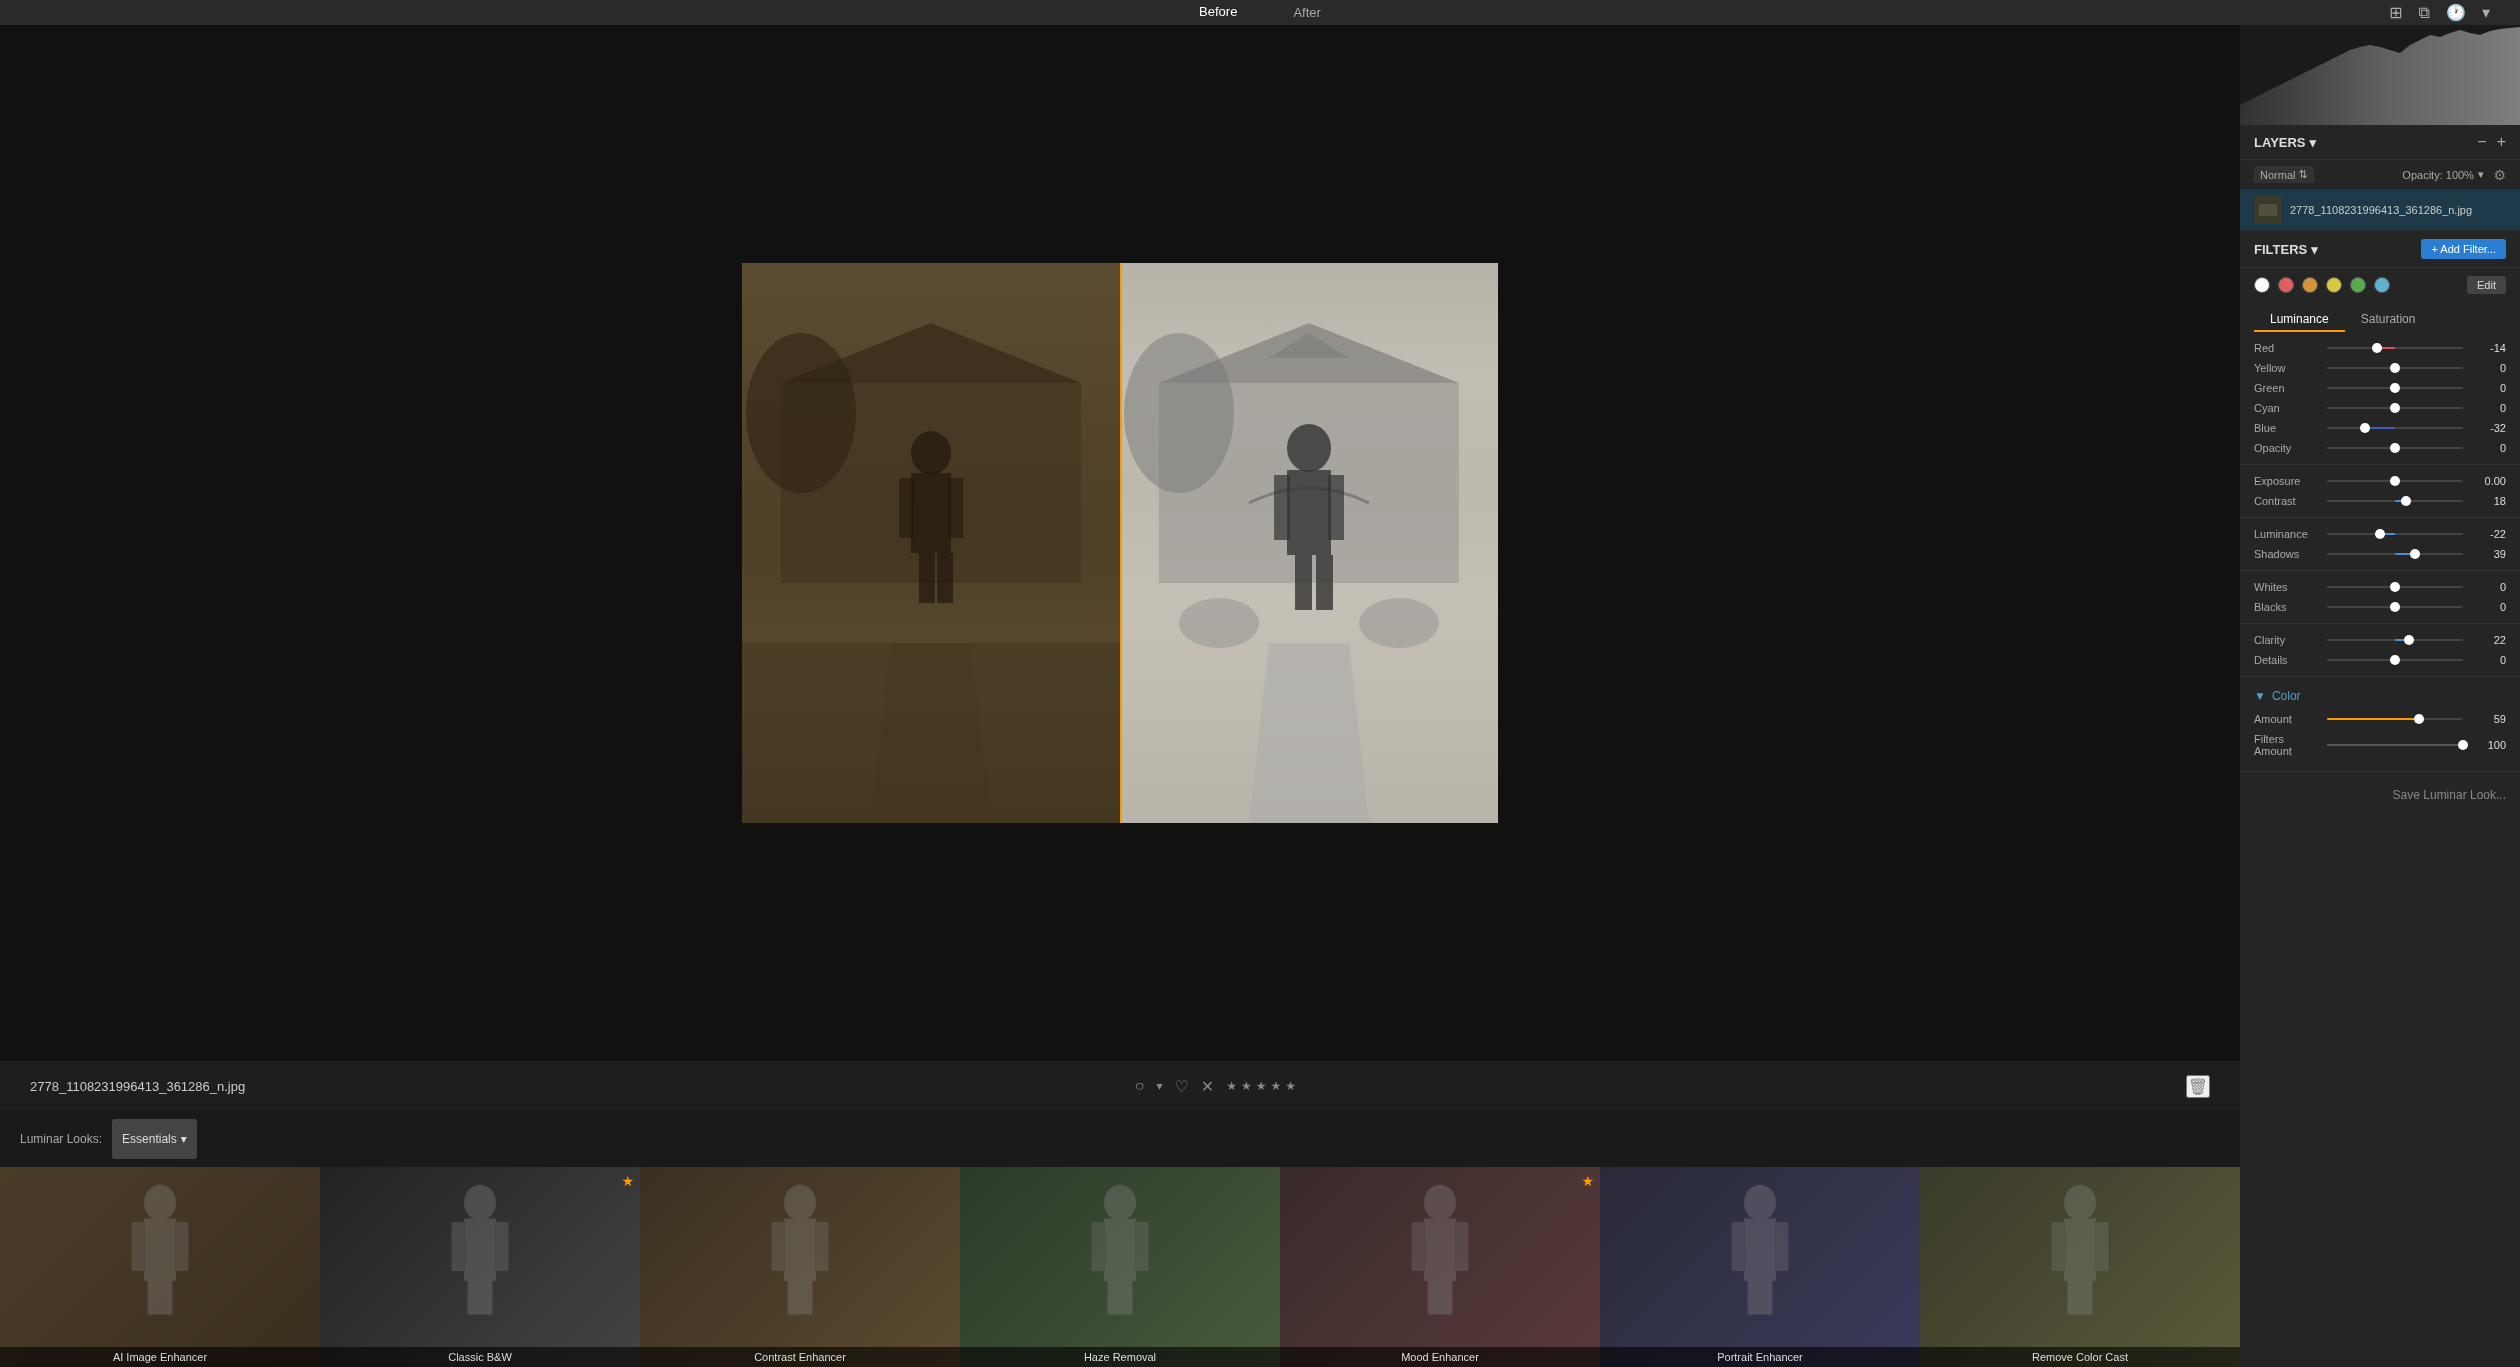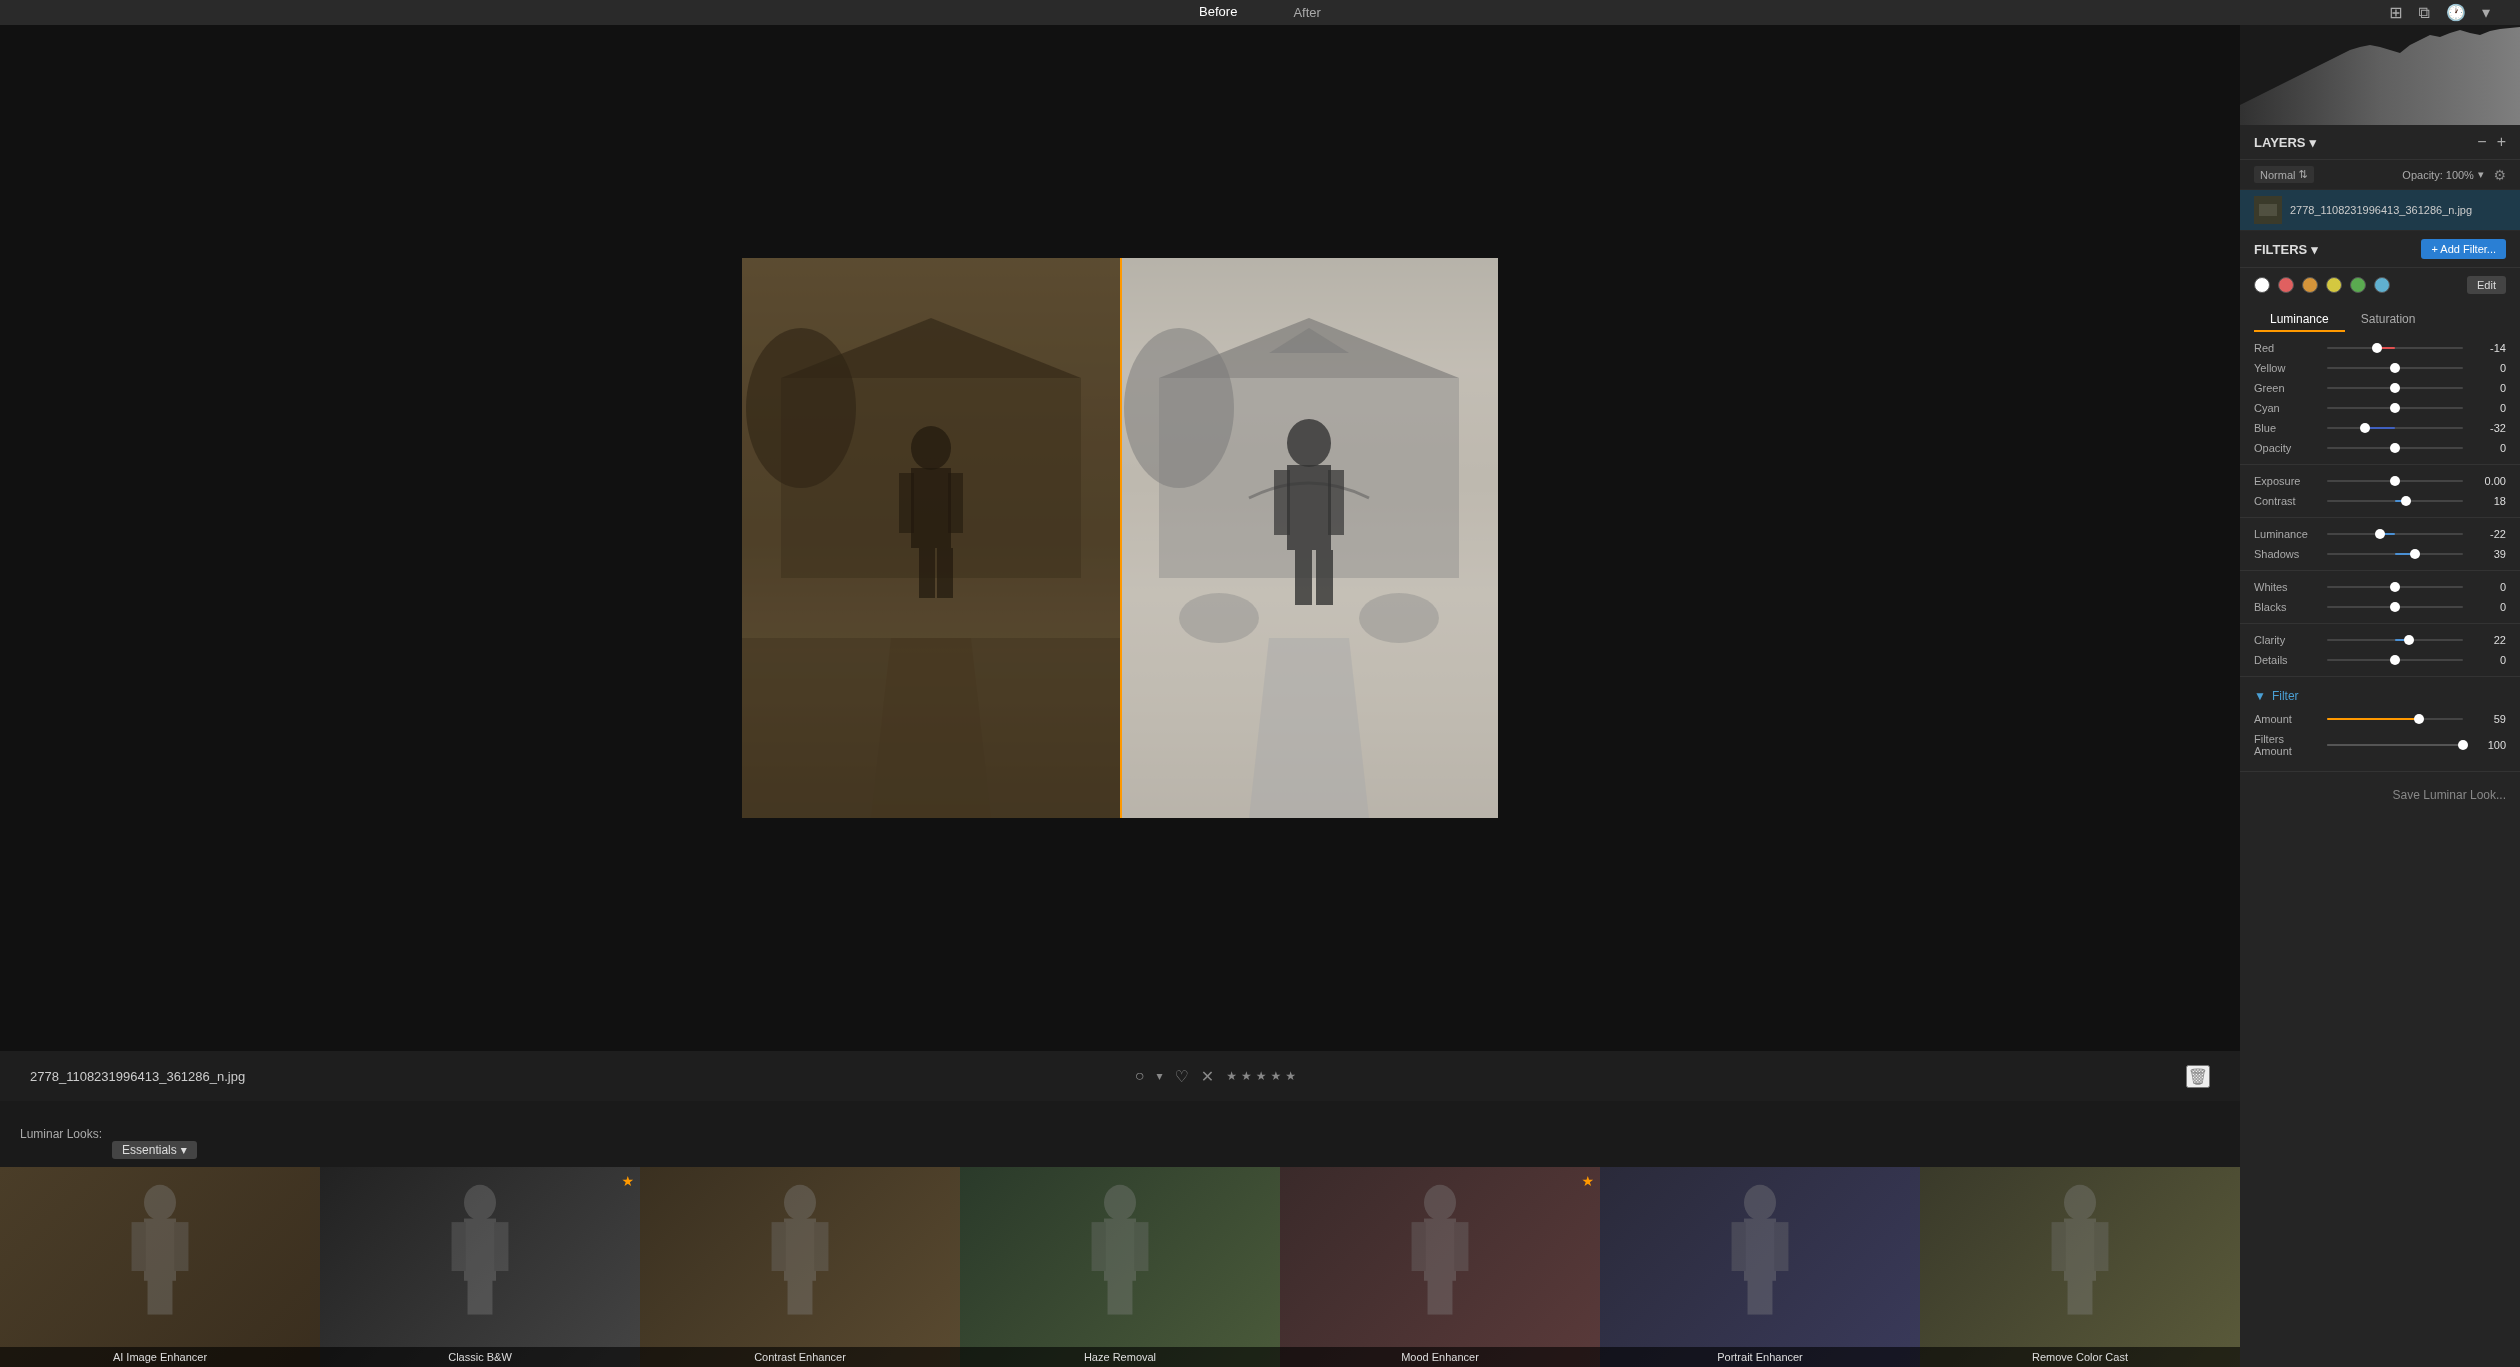"Filter" span { text: Filter -> Color }
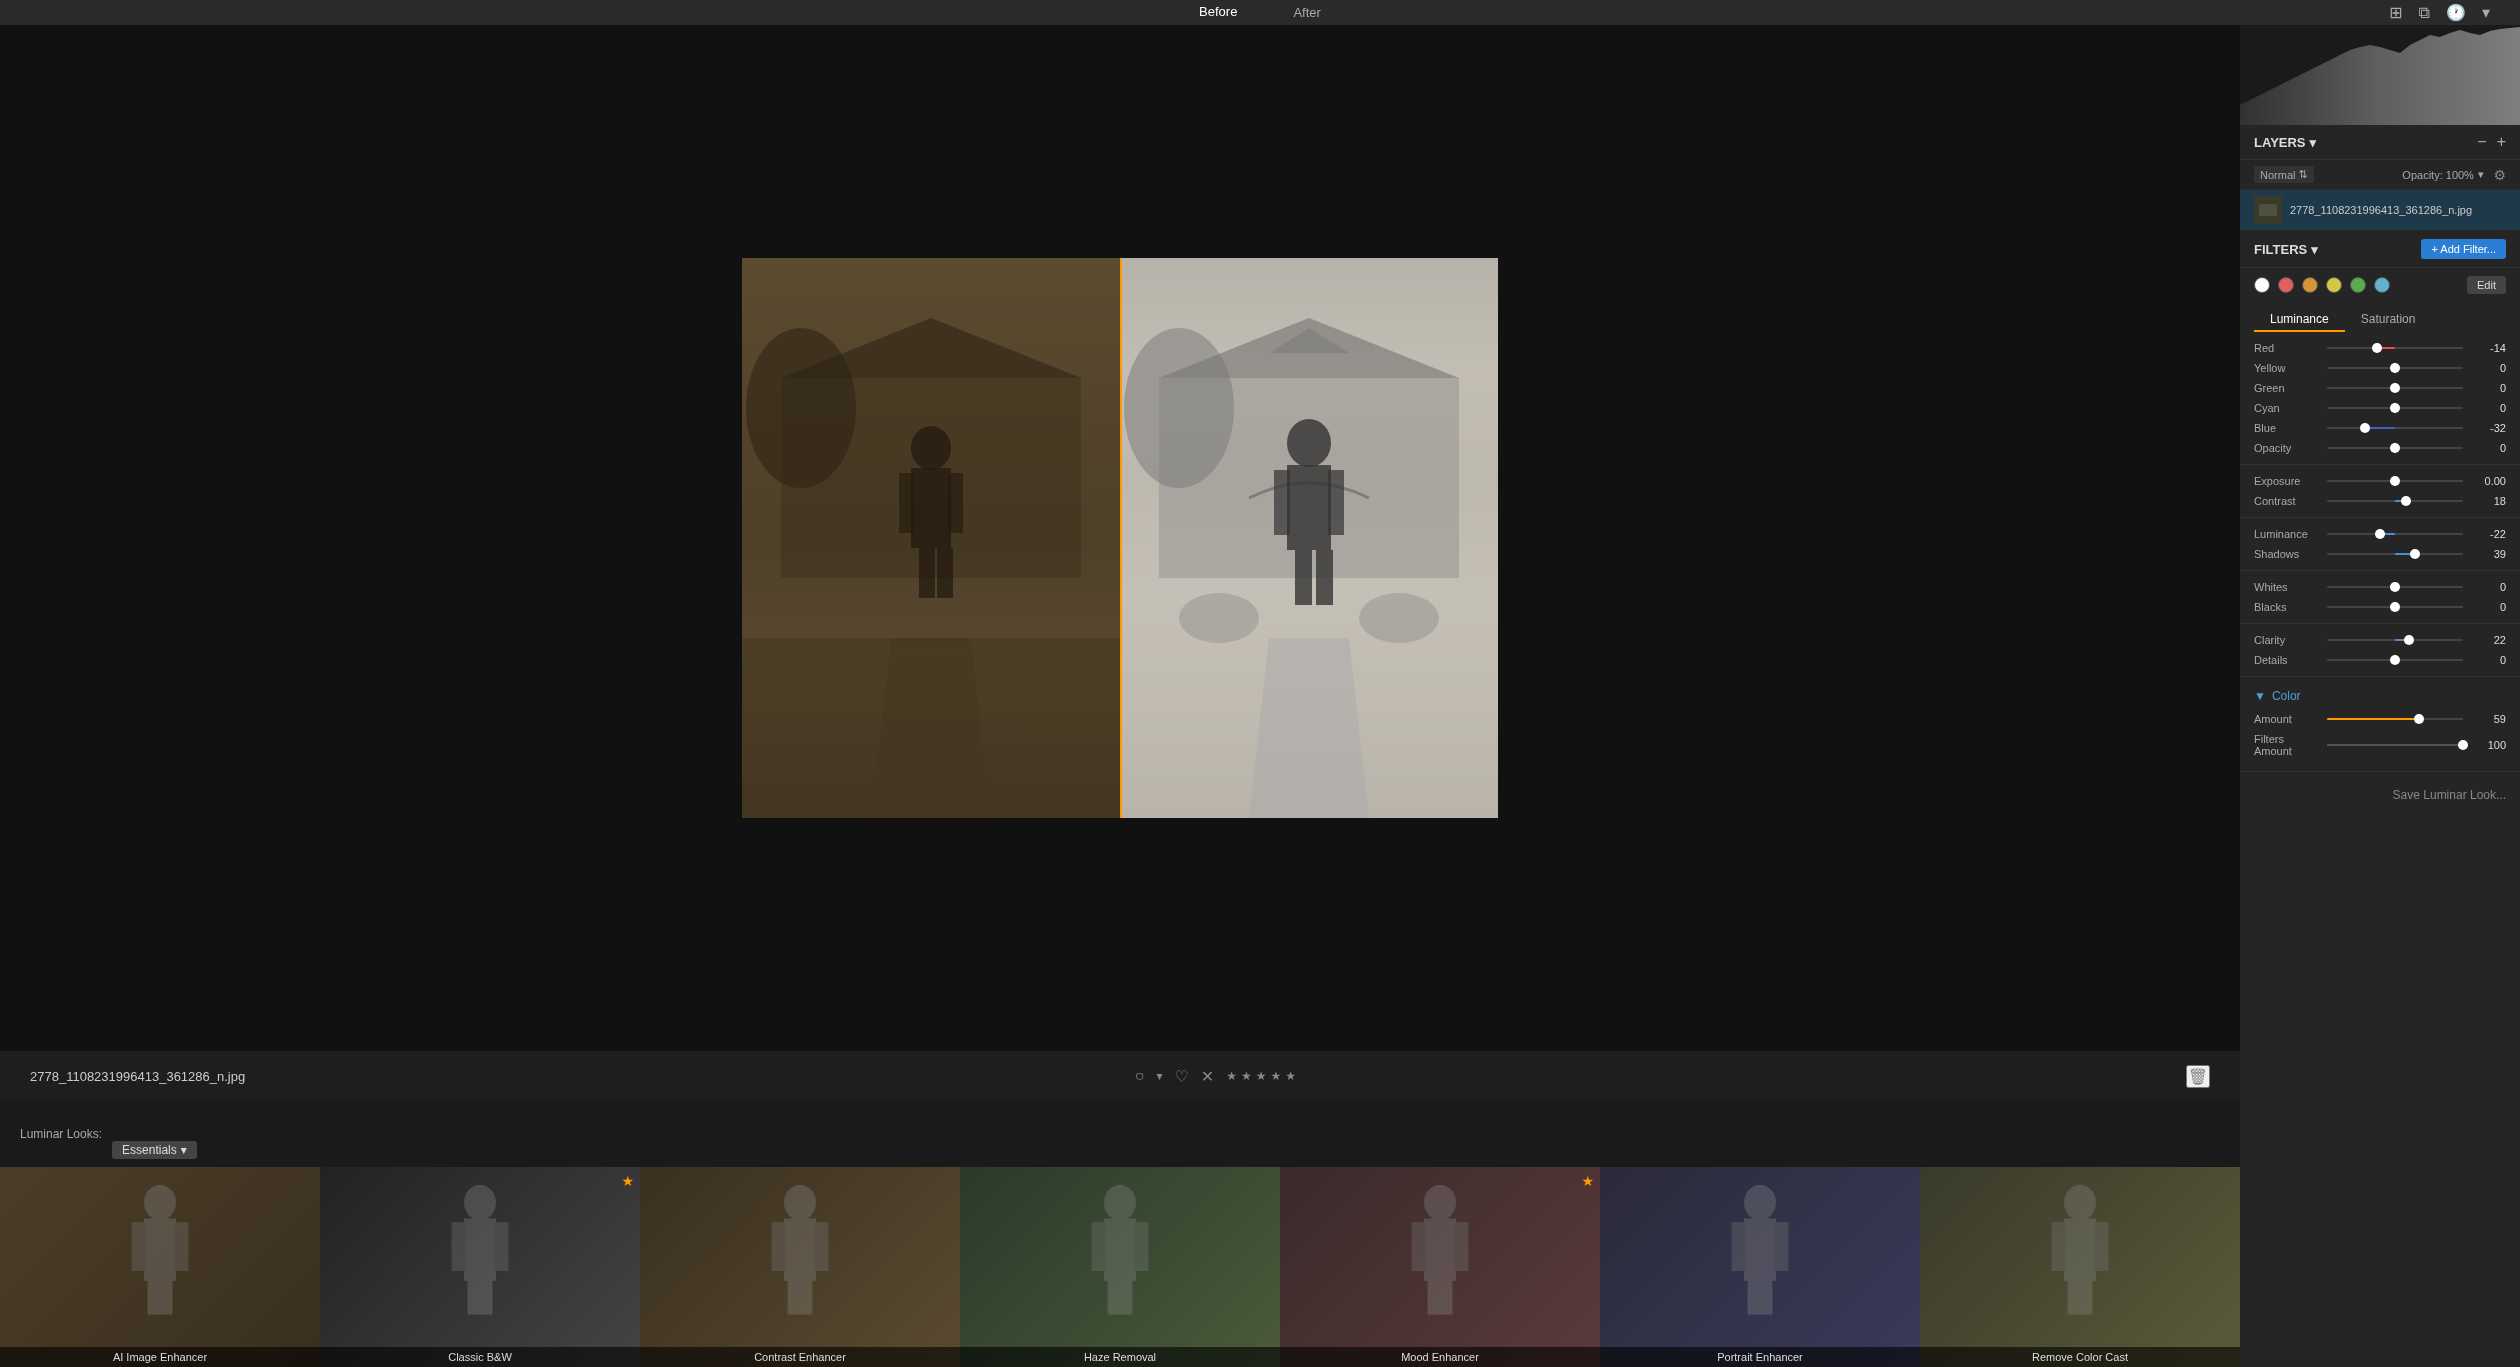"Essentials" .essentials-btn { margin-top: 32px -> none; padding: 2px 10px -> 13px 10px }
